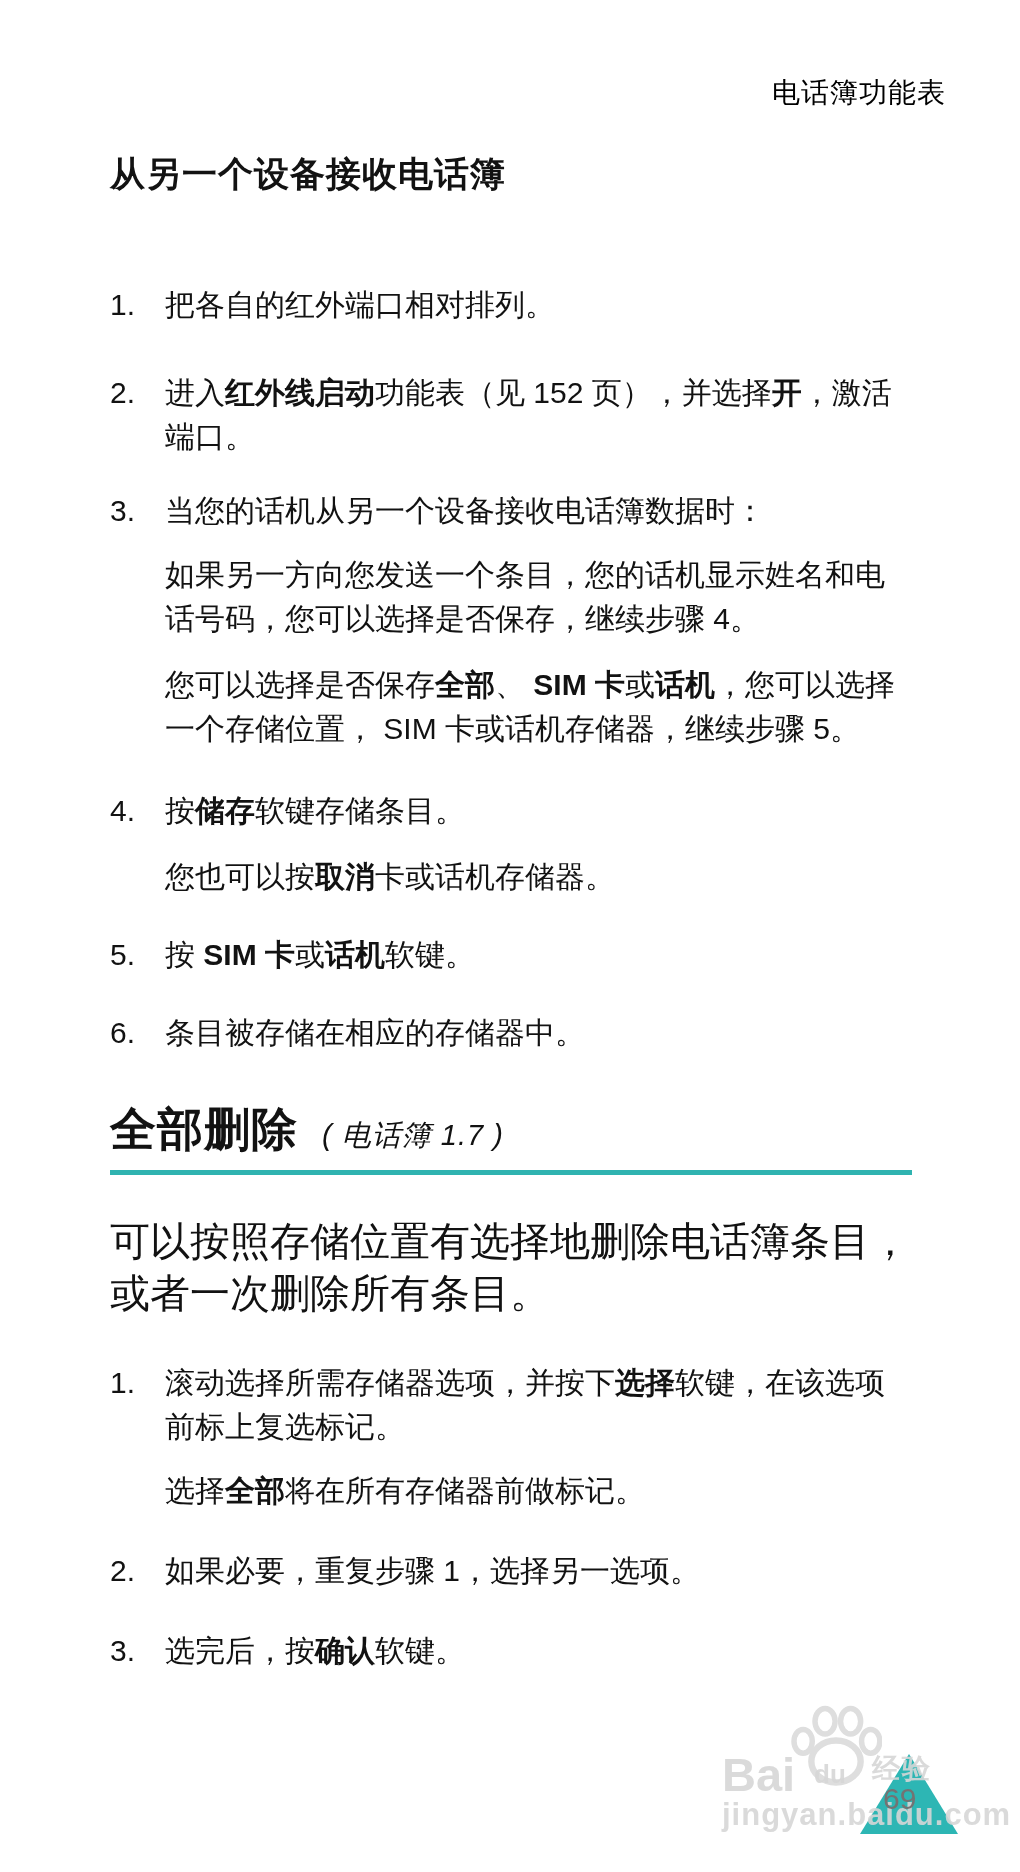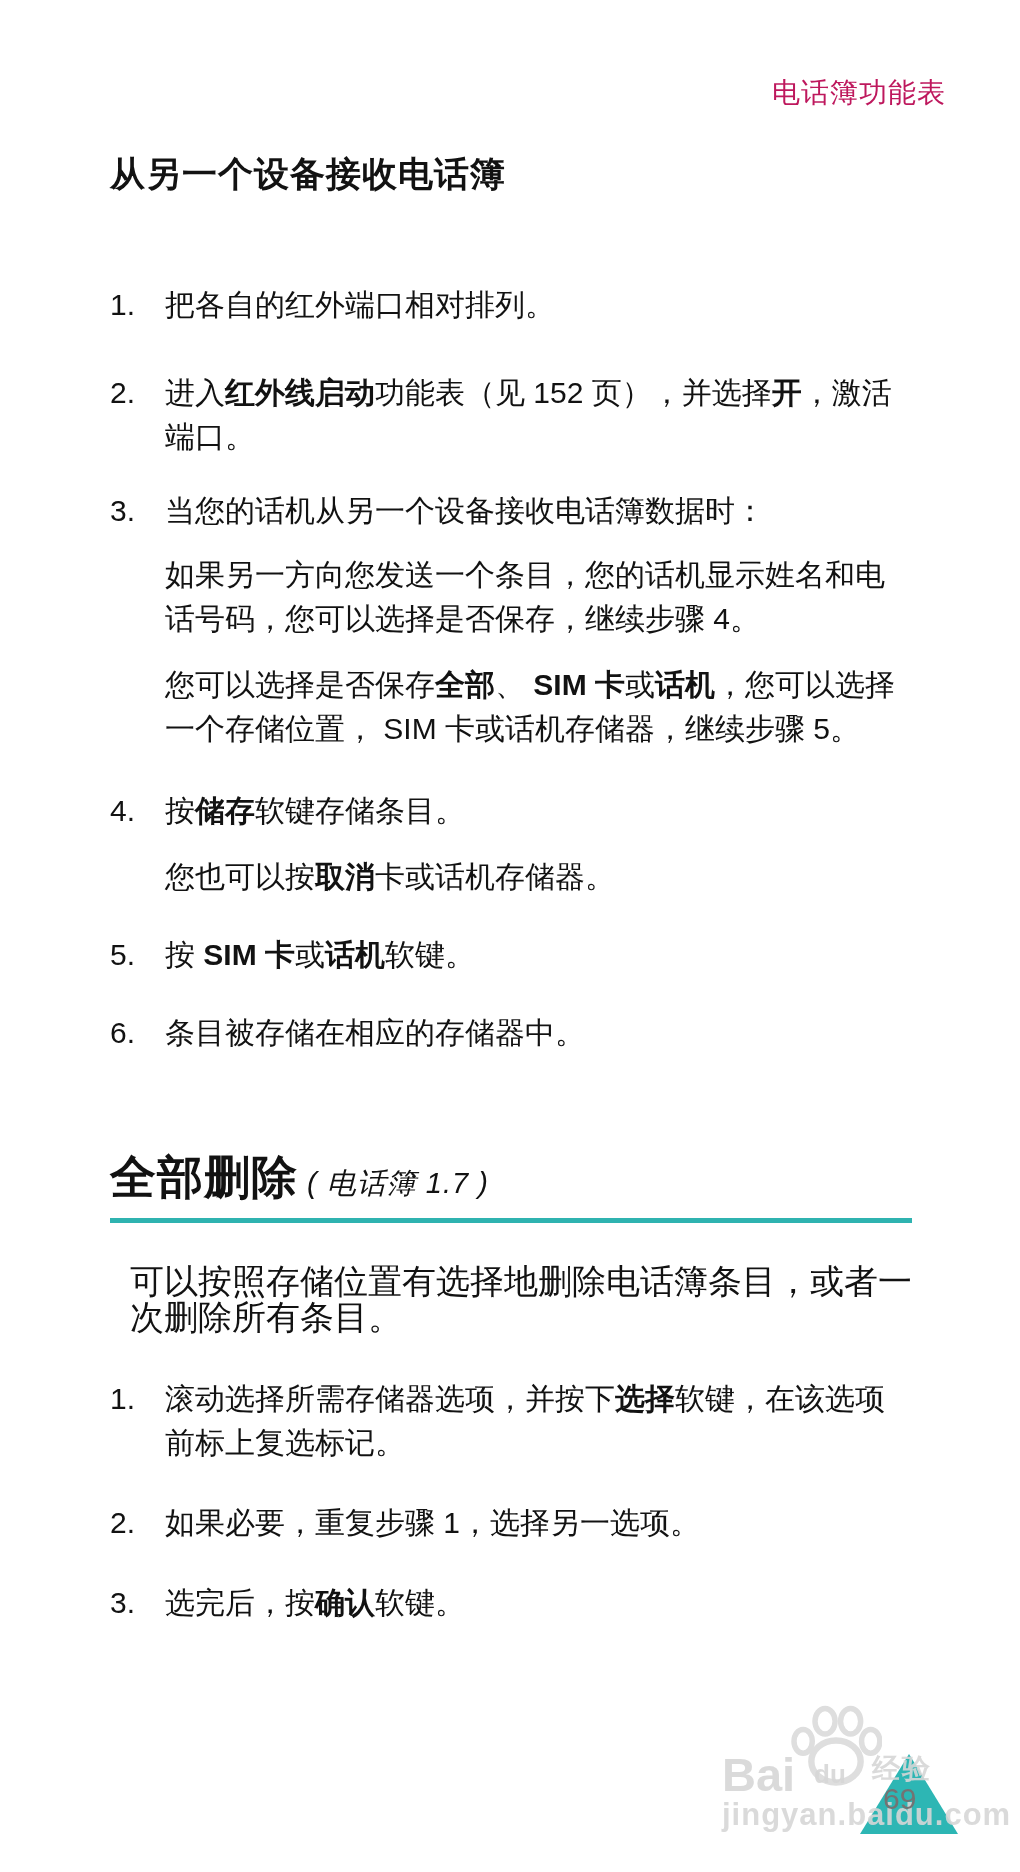"电话簿功能表" div.running-header { color: #be185d -> #000000 }
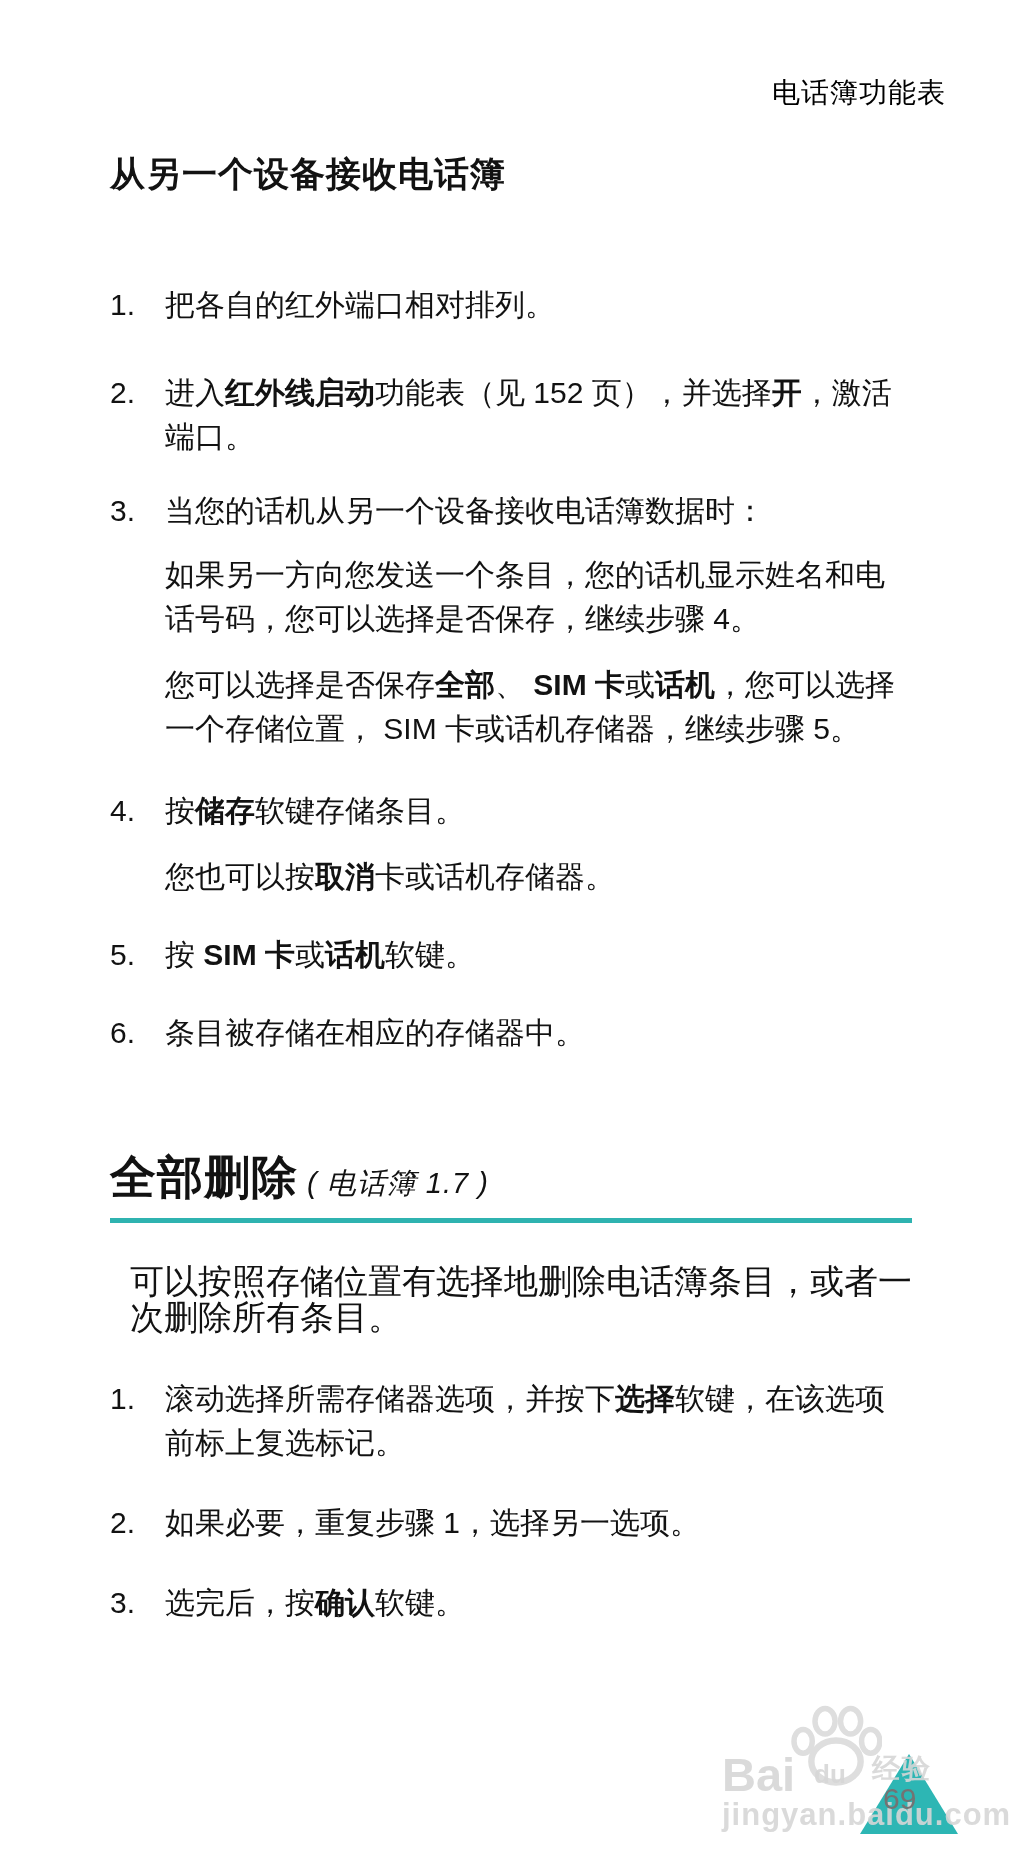"全部删除" .s2-head { gap: 9px -> 24px; margin-top: none -> 48px }
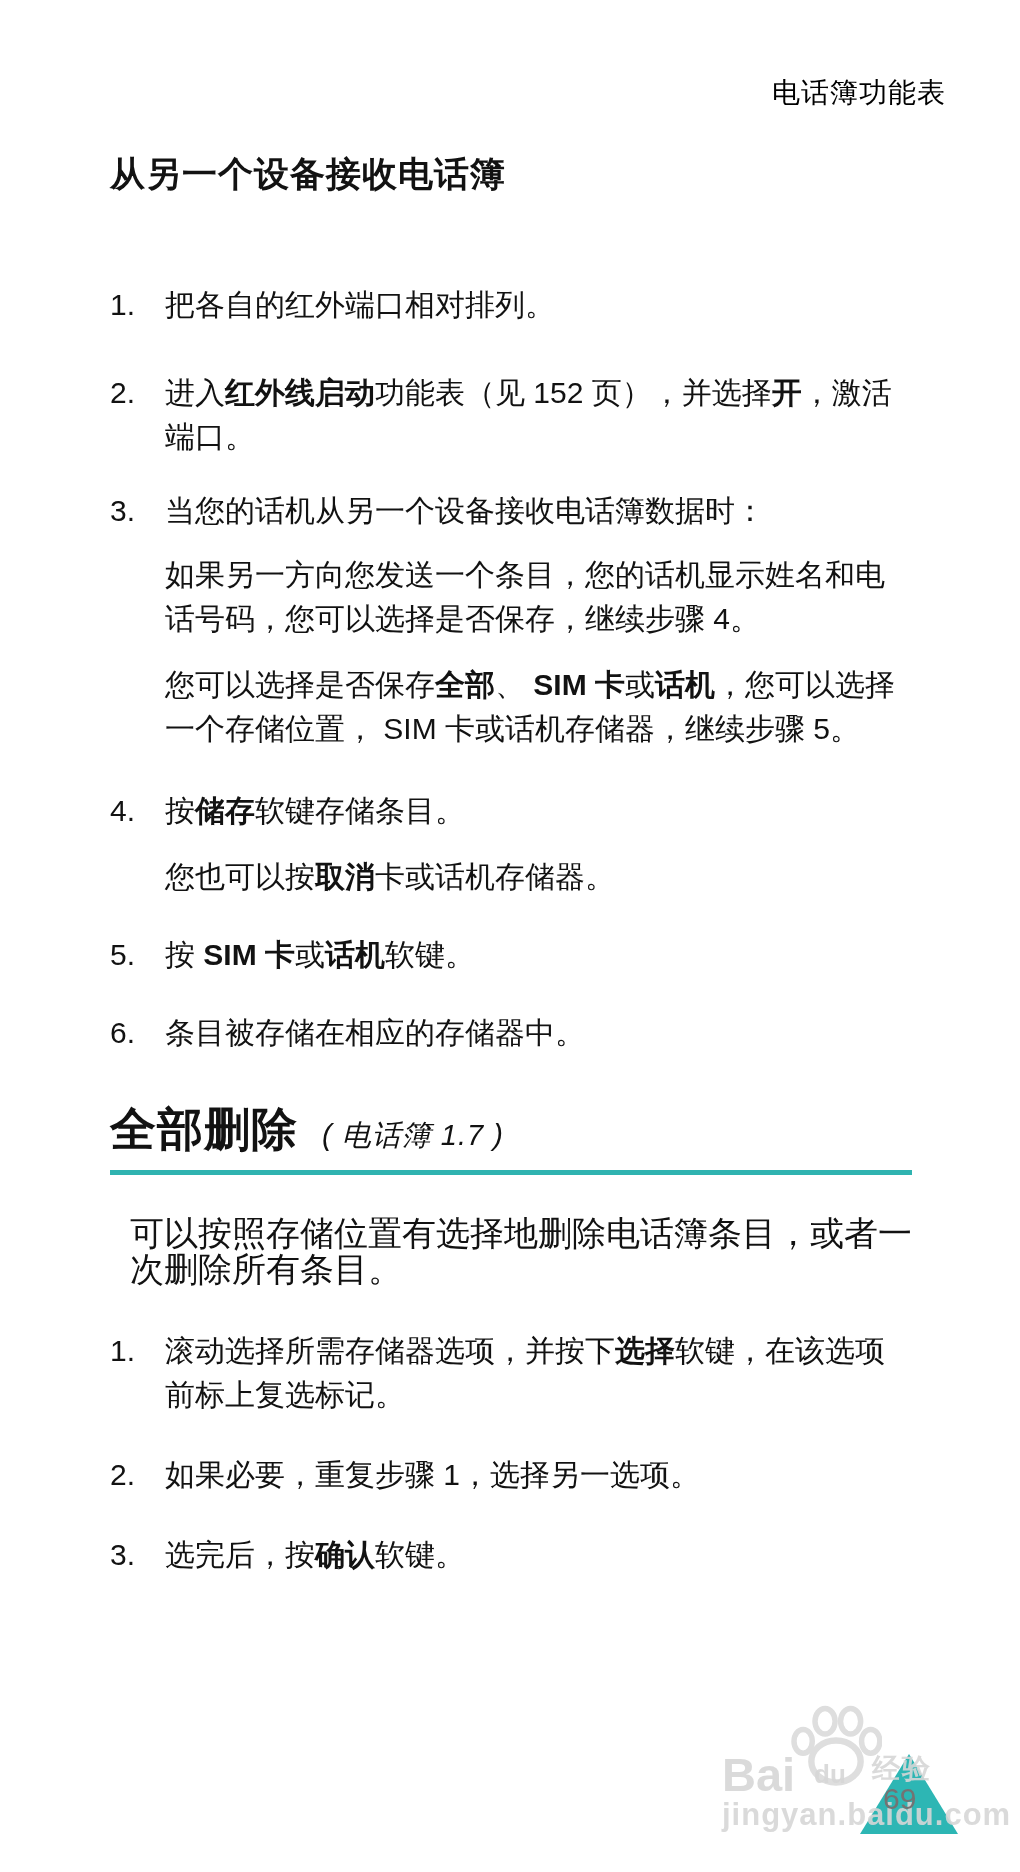"可以按照存储位置有选择地删除电话簿条目，或者一次删除所有条目。" .intro { font-size: 34px -> 40px; line-height: 36px -> 52px; margin-left: 20px -> none }
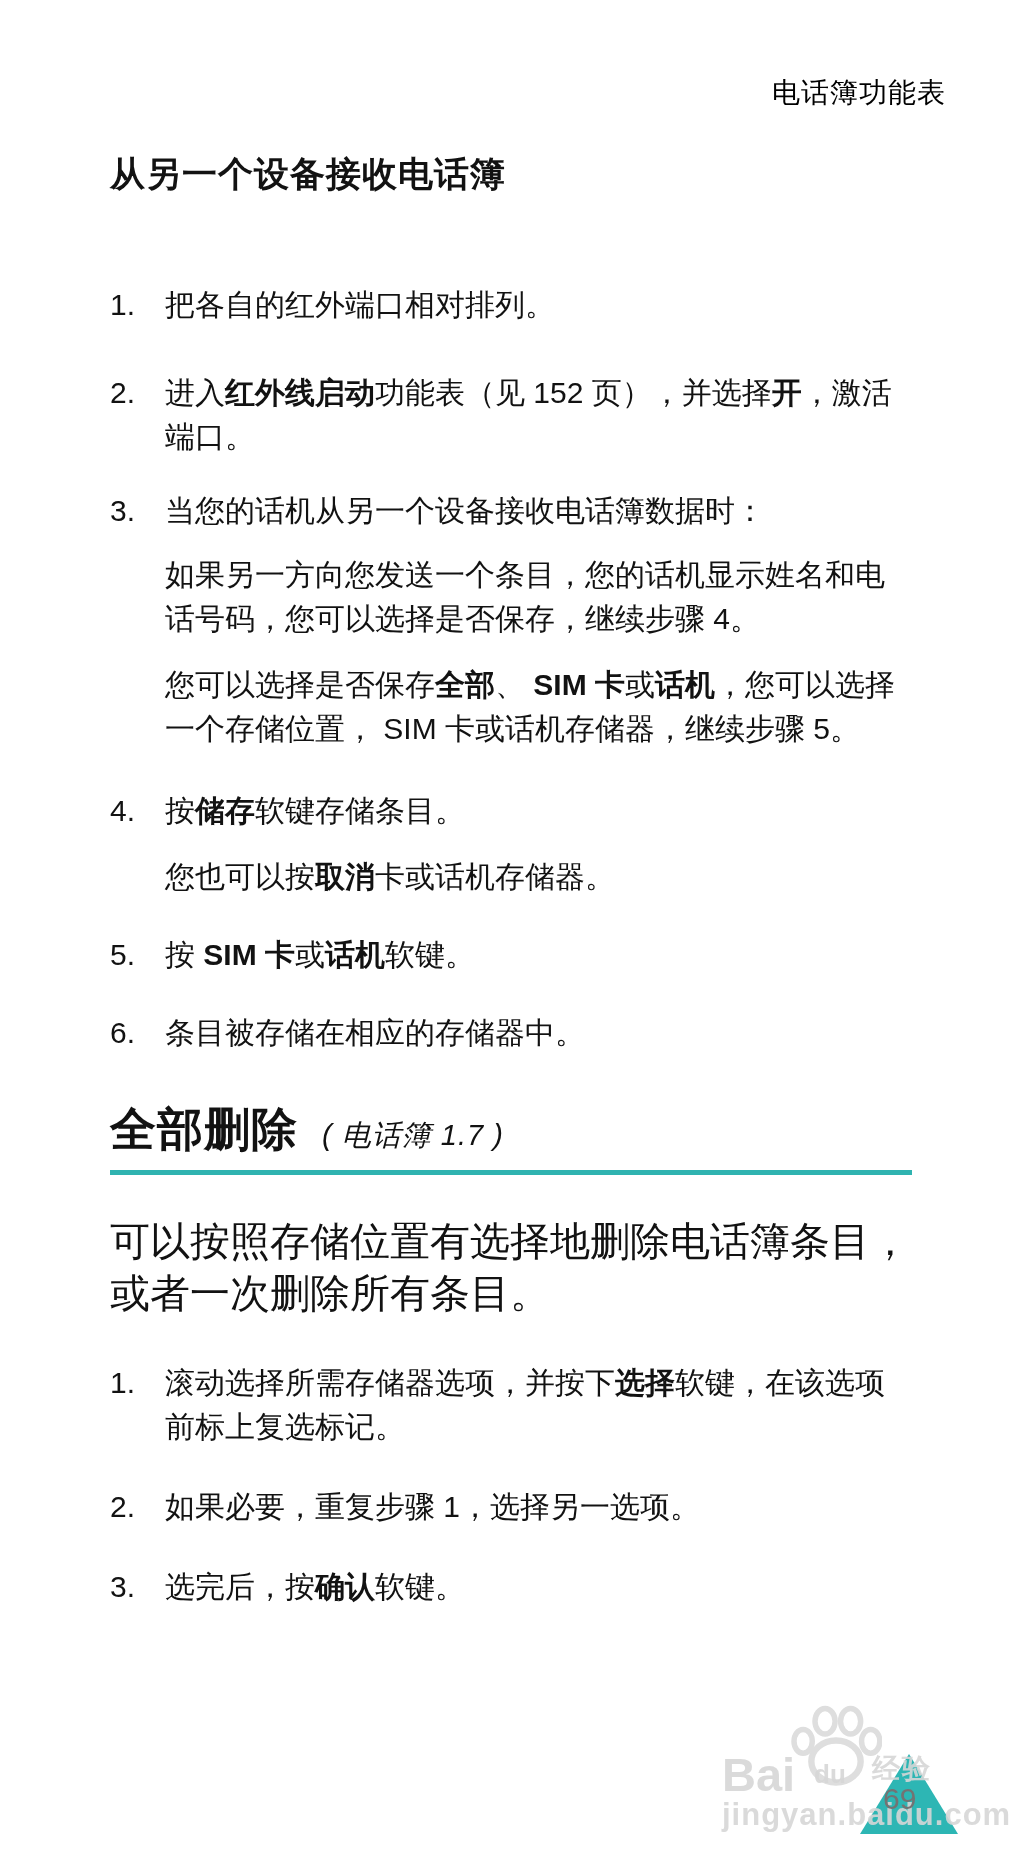"选择全部将在所有存储器前做标记。" div.sub { html: none -> <div><span>选择</span><span>全部</span><span>将在所有存储器前做标记。</span></div> }
